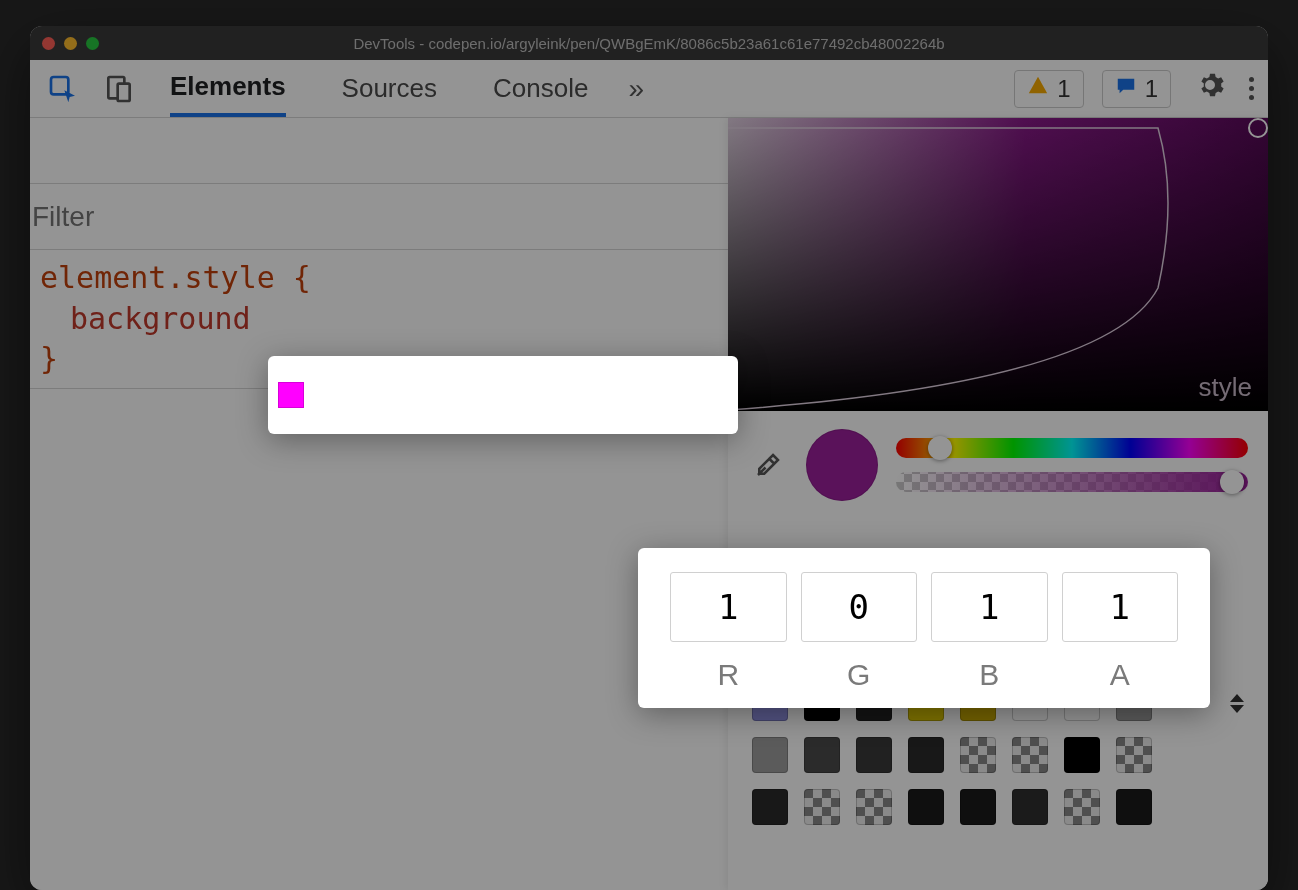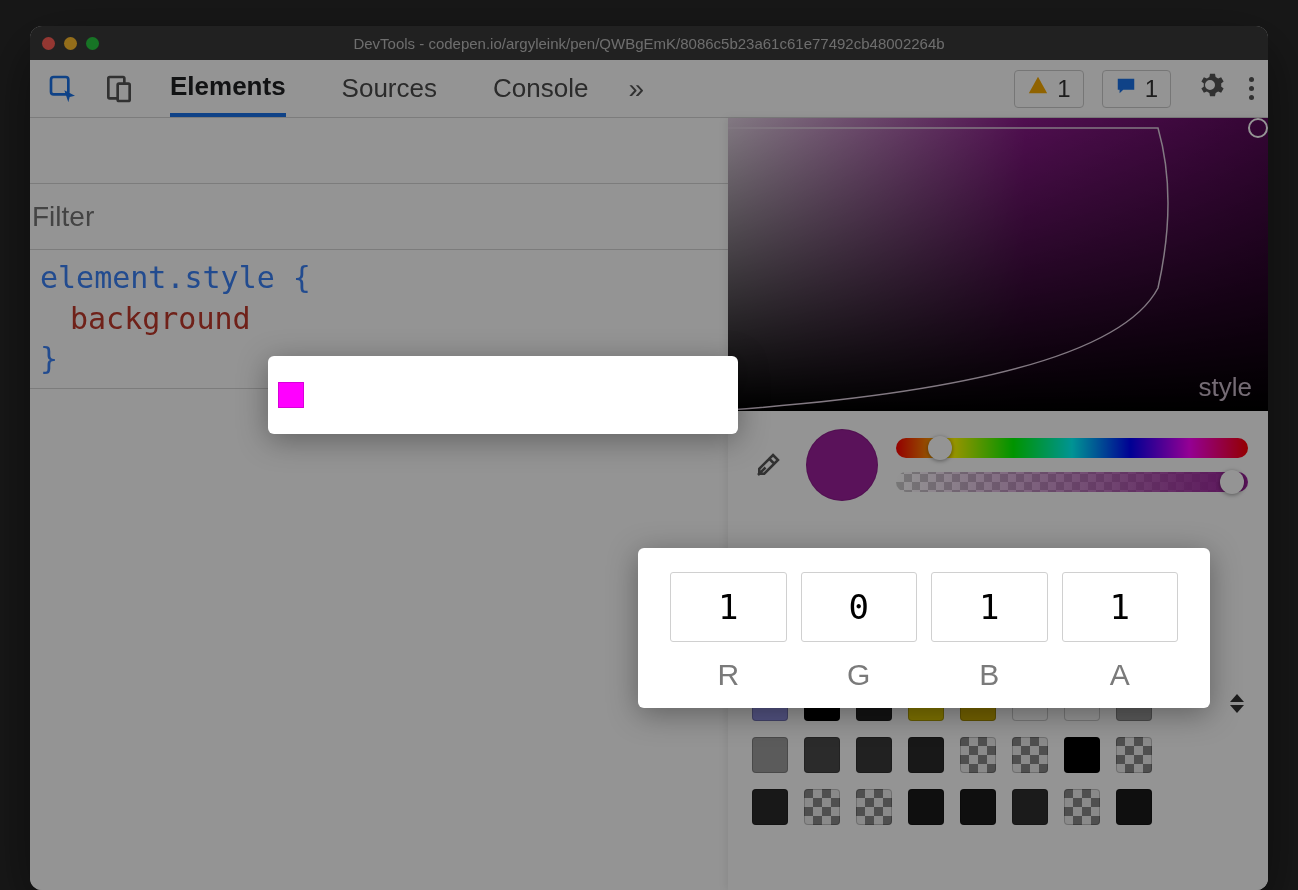"element.style {" .code-block .sel { color: #3b82f6 -> #c2410c }
